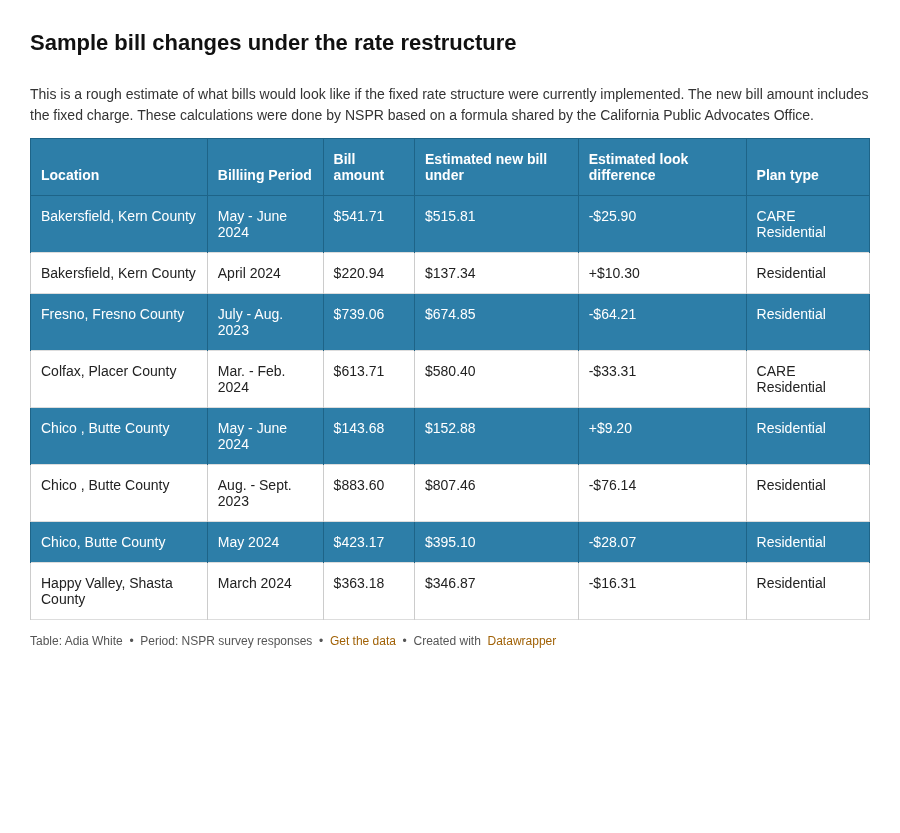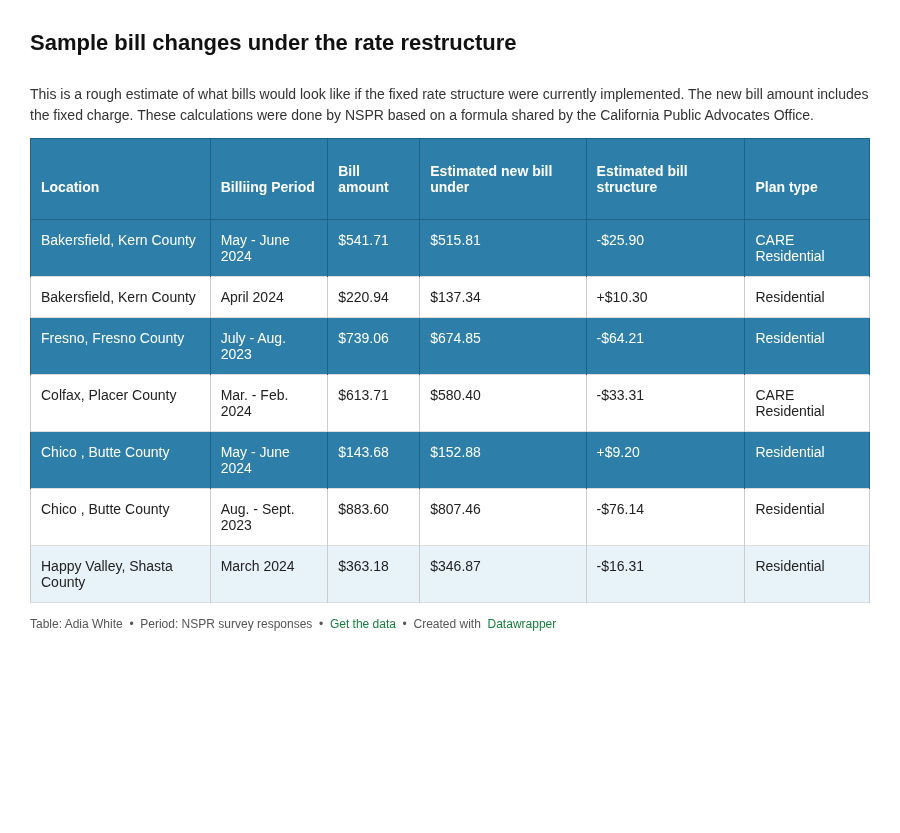"Bill amount" thead th { padding: 24px 10px -> 12px 10px }
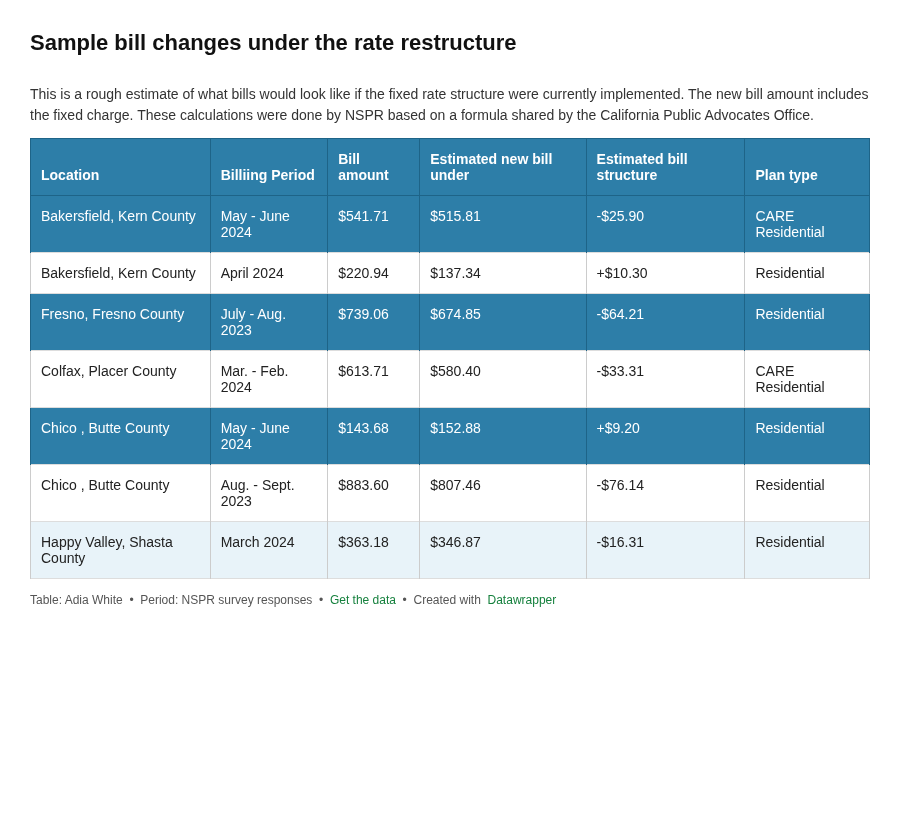"Estimated bill structure" th { text: bill structure -> look difference }
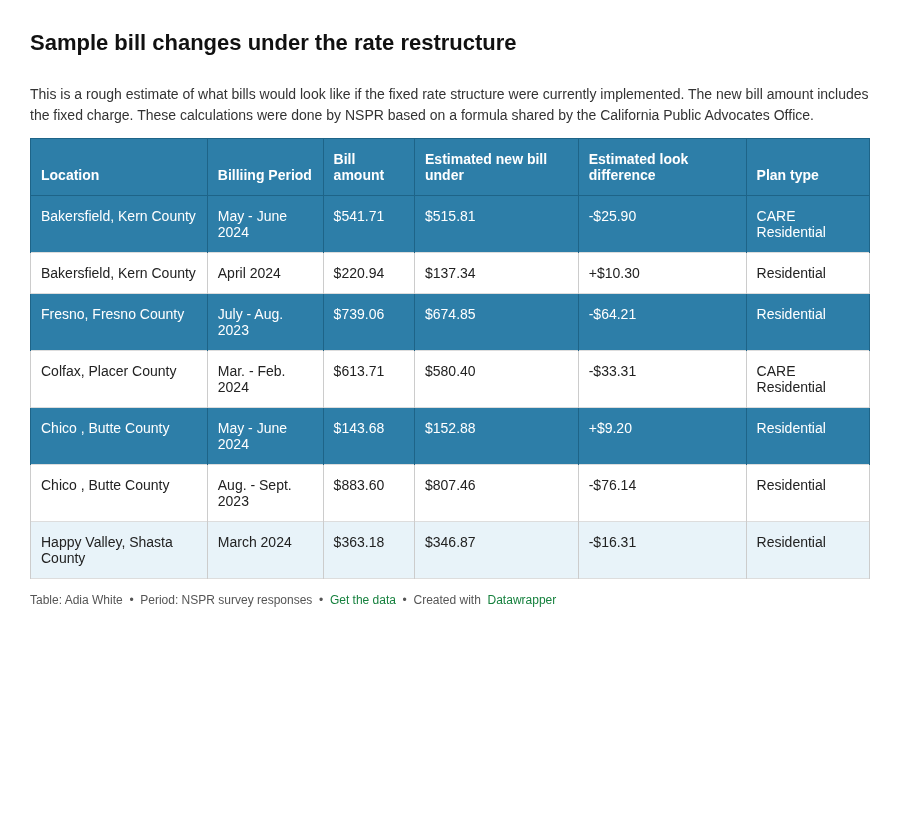"Chico, Butte County" tr.highlight { html: none -> <tr> <td>Chico, Butte County</td> <td>May 2024</td> <td>$423.17</td> <td>$395.10</td> <td>-$28.07</td> <td>Residential</td> </tr> }
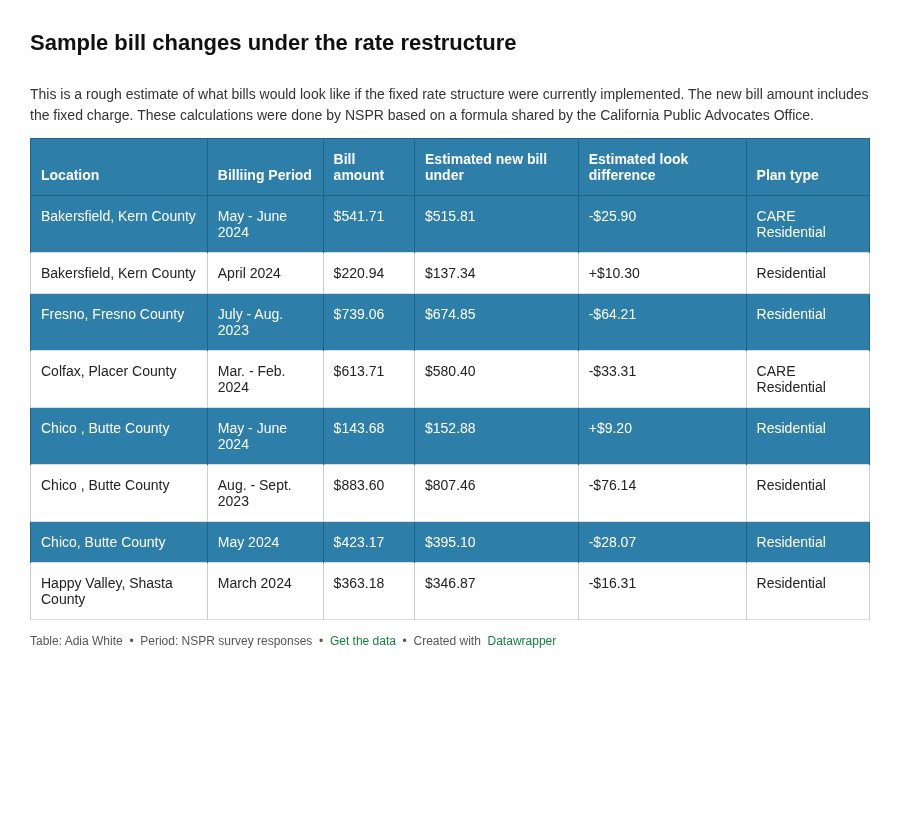"Get the data" .footer a { color: #15803d -> #a16207 }
